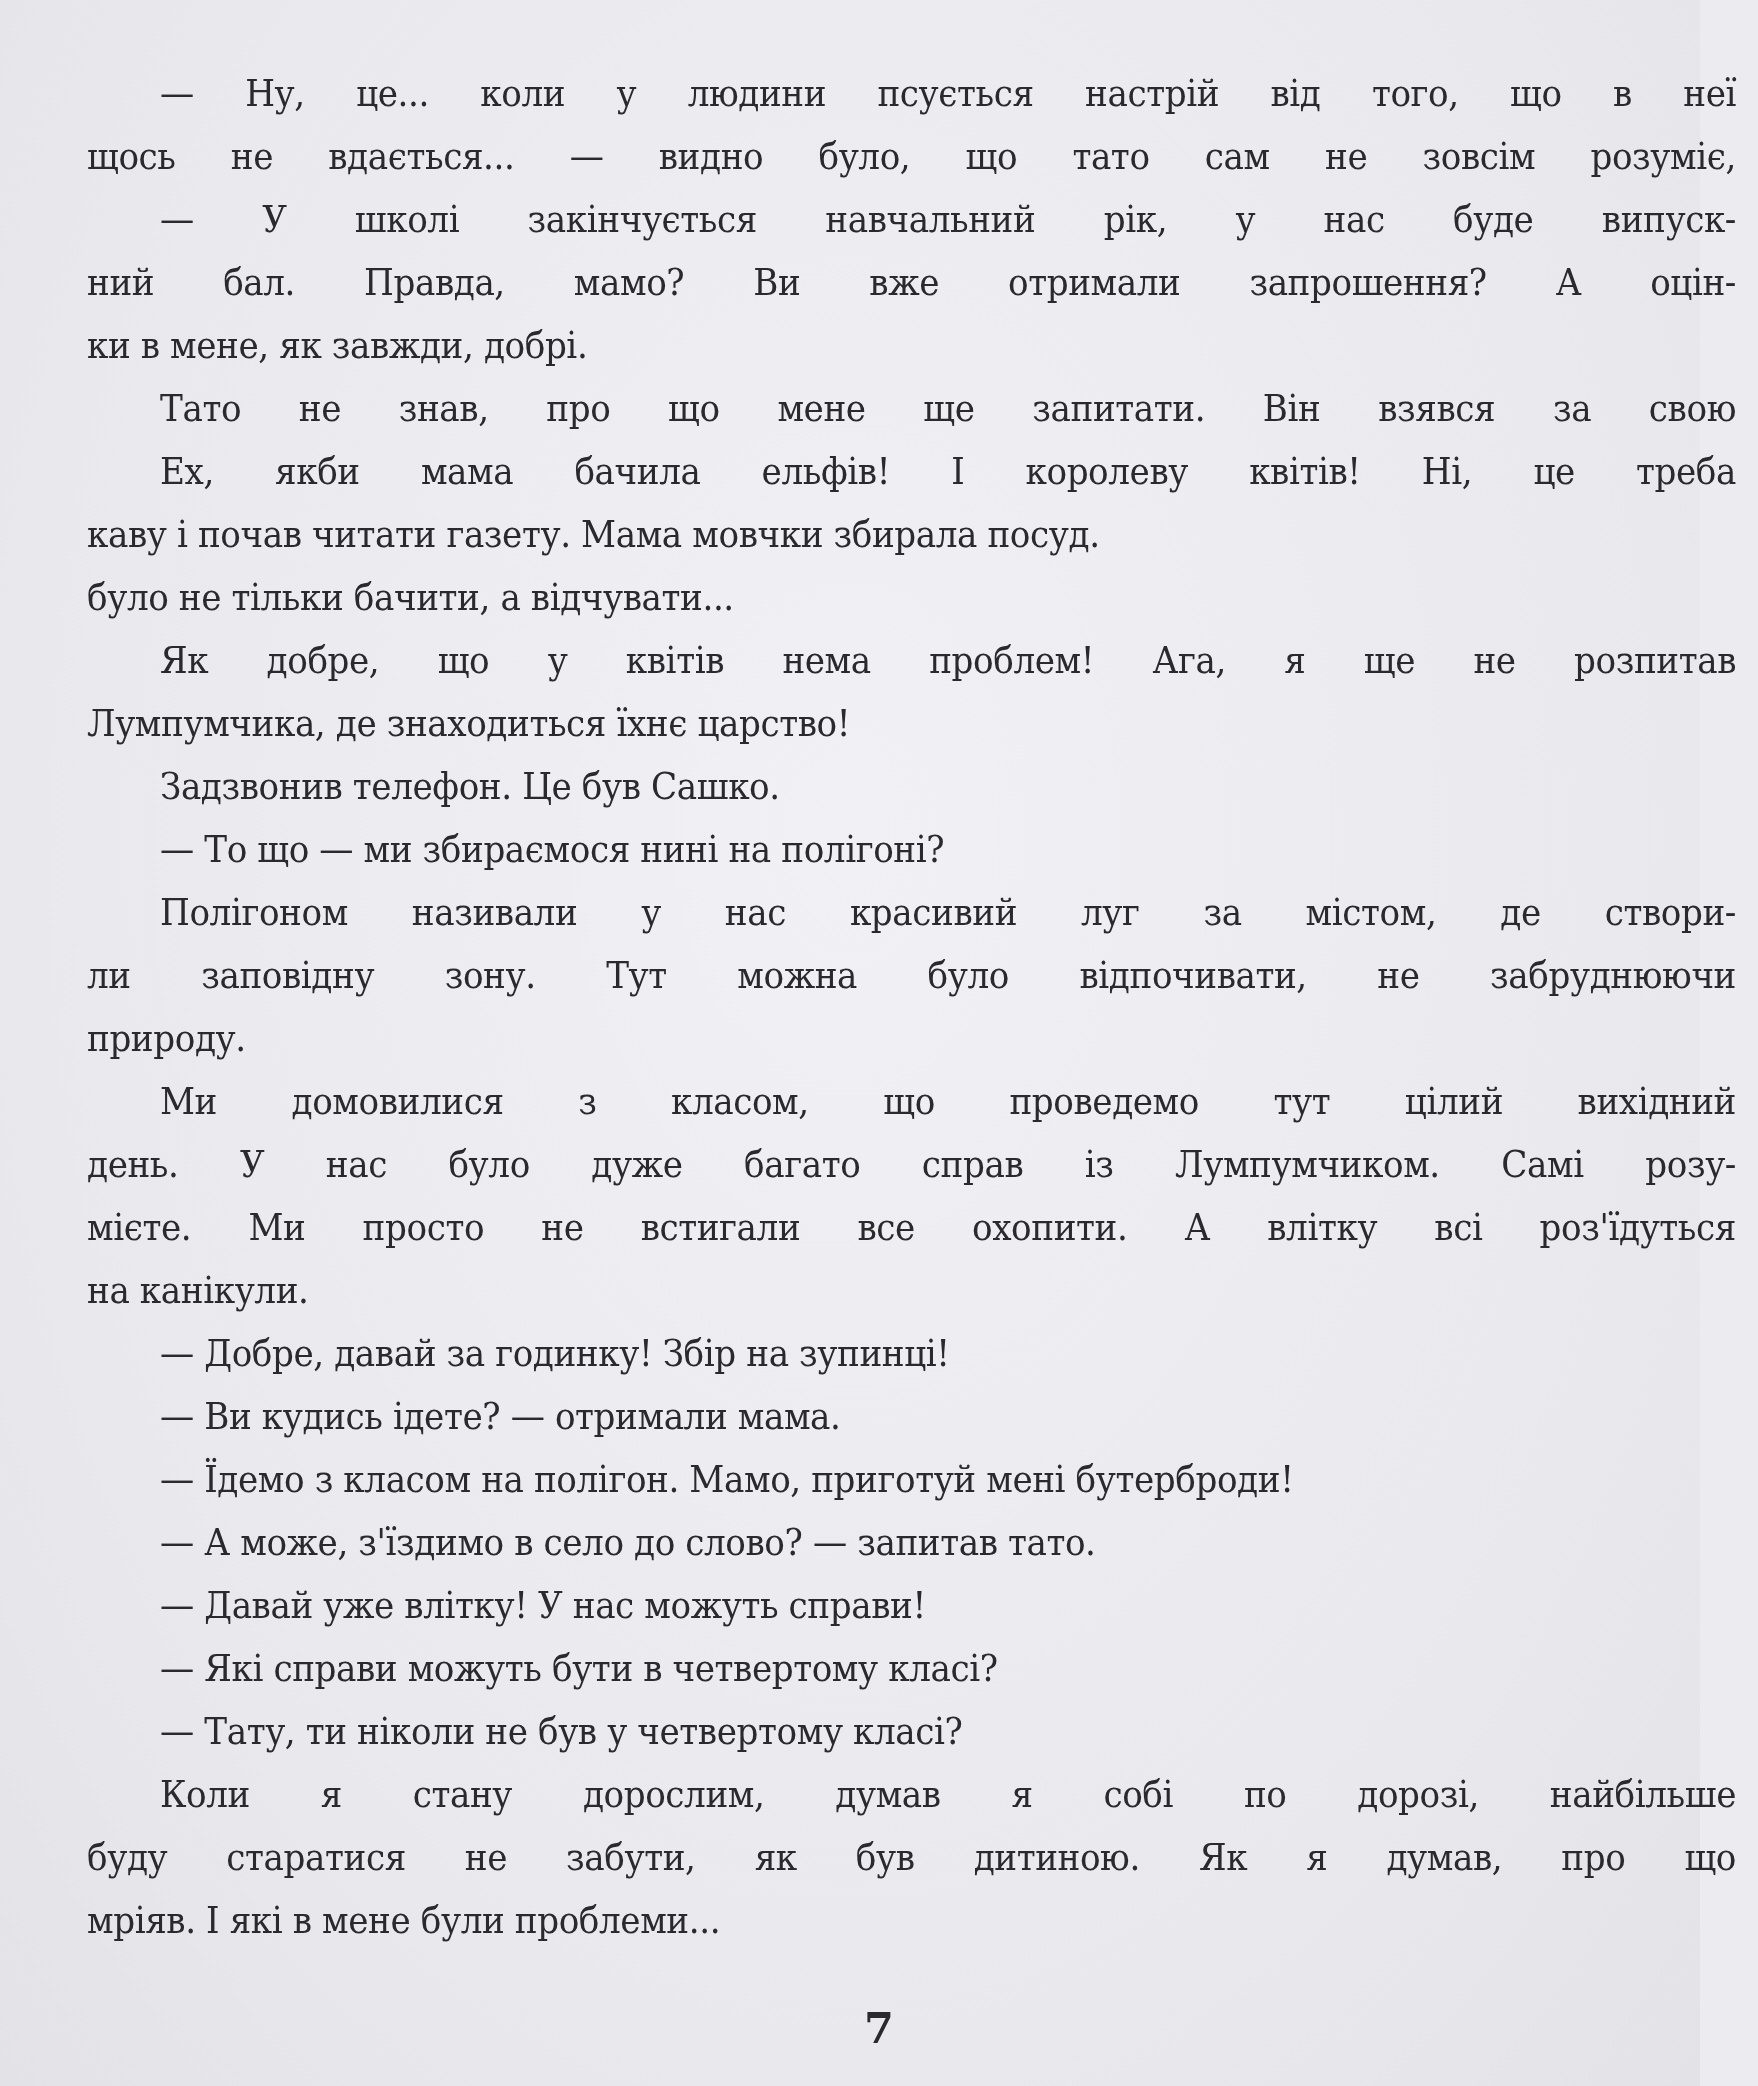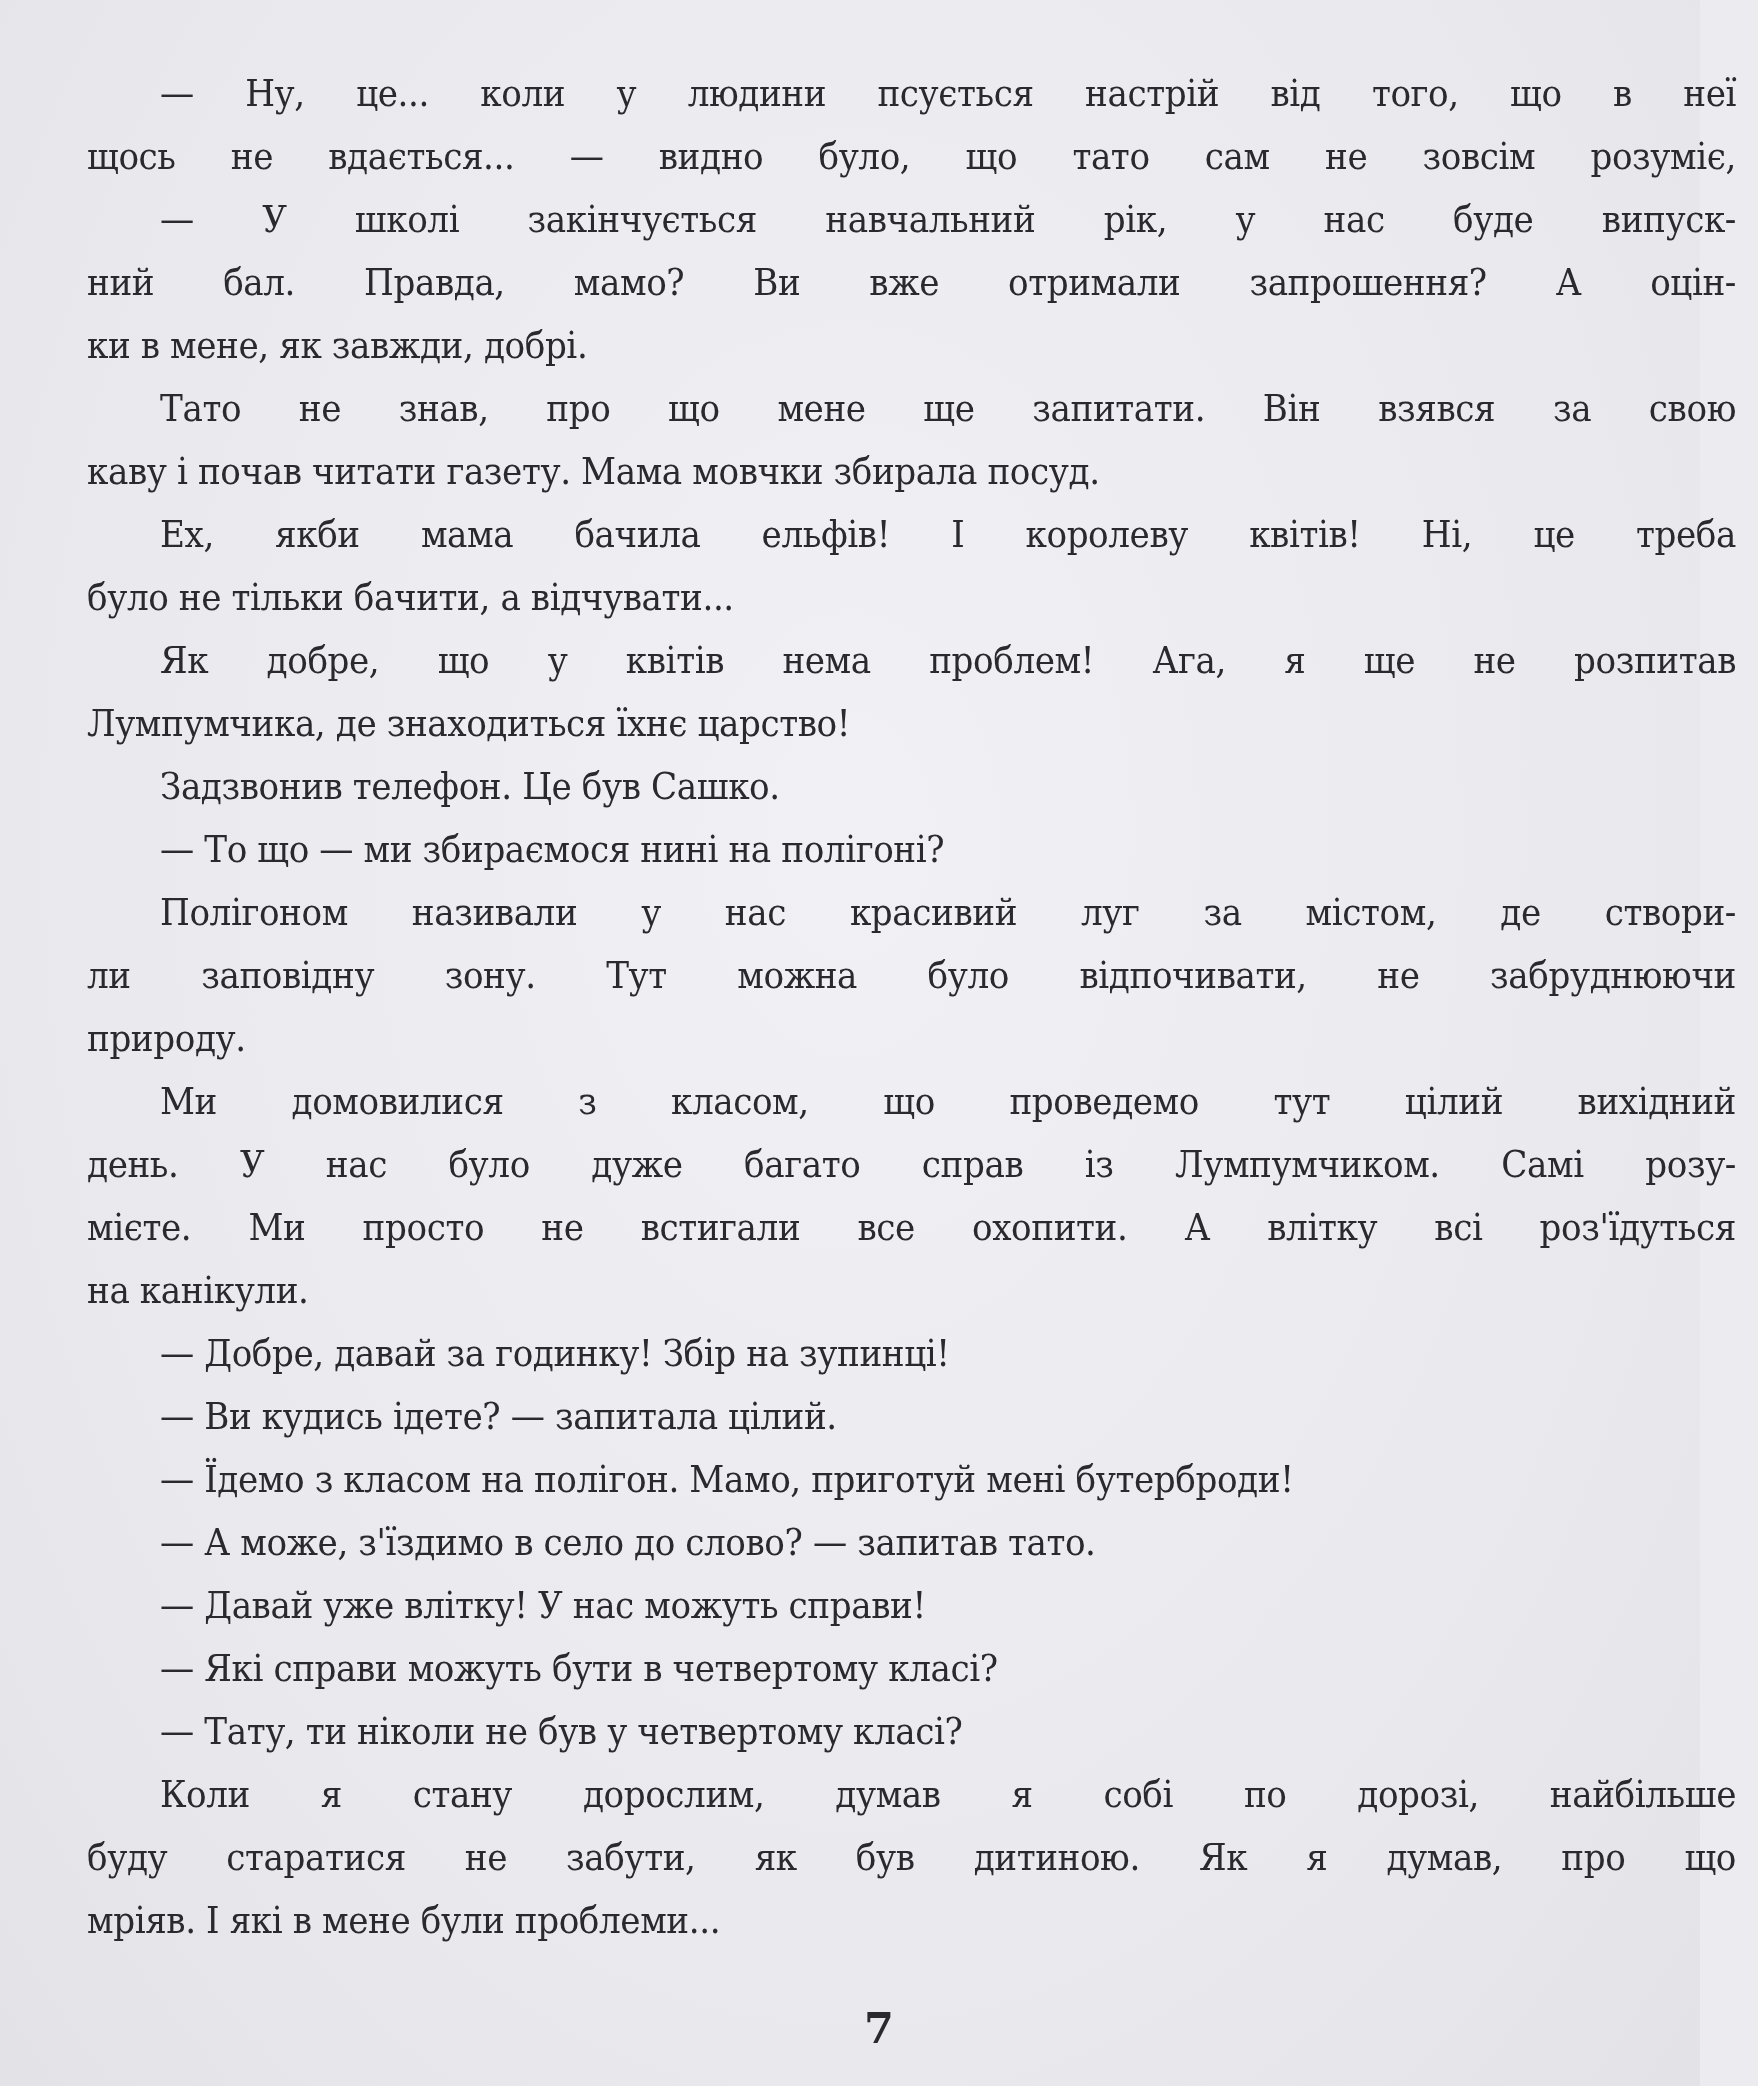"каву і почав читати газету." span.line { order: before "Ех, якби мама бачила ельфів!" -> after "Ех, якби мама бачила ельфів!" }
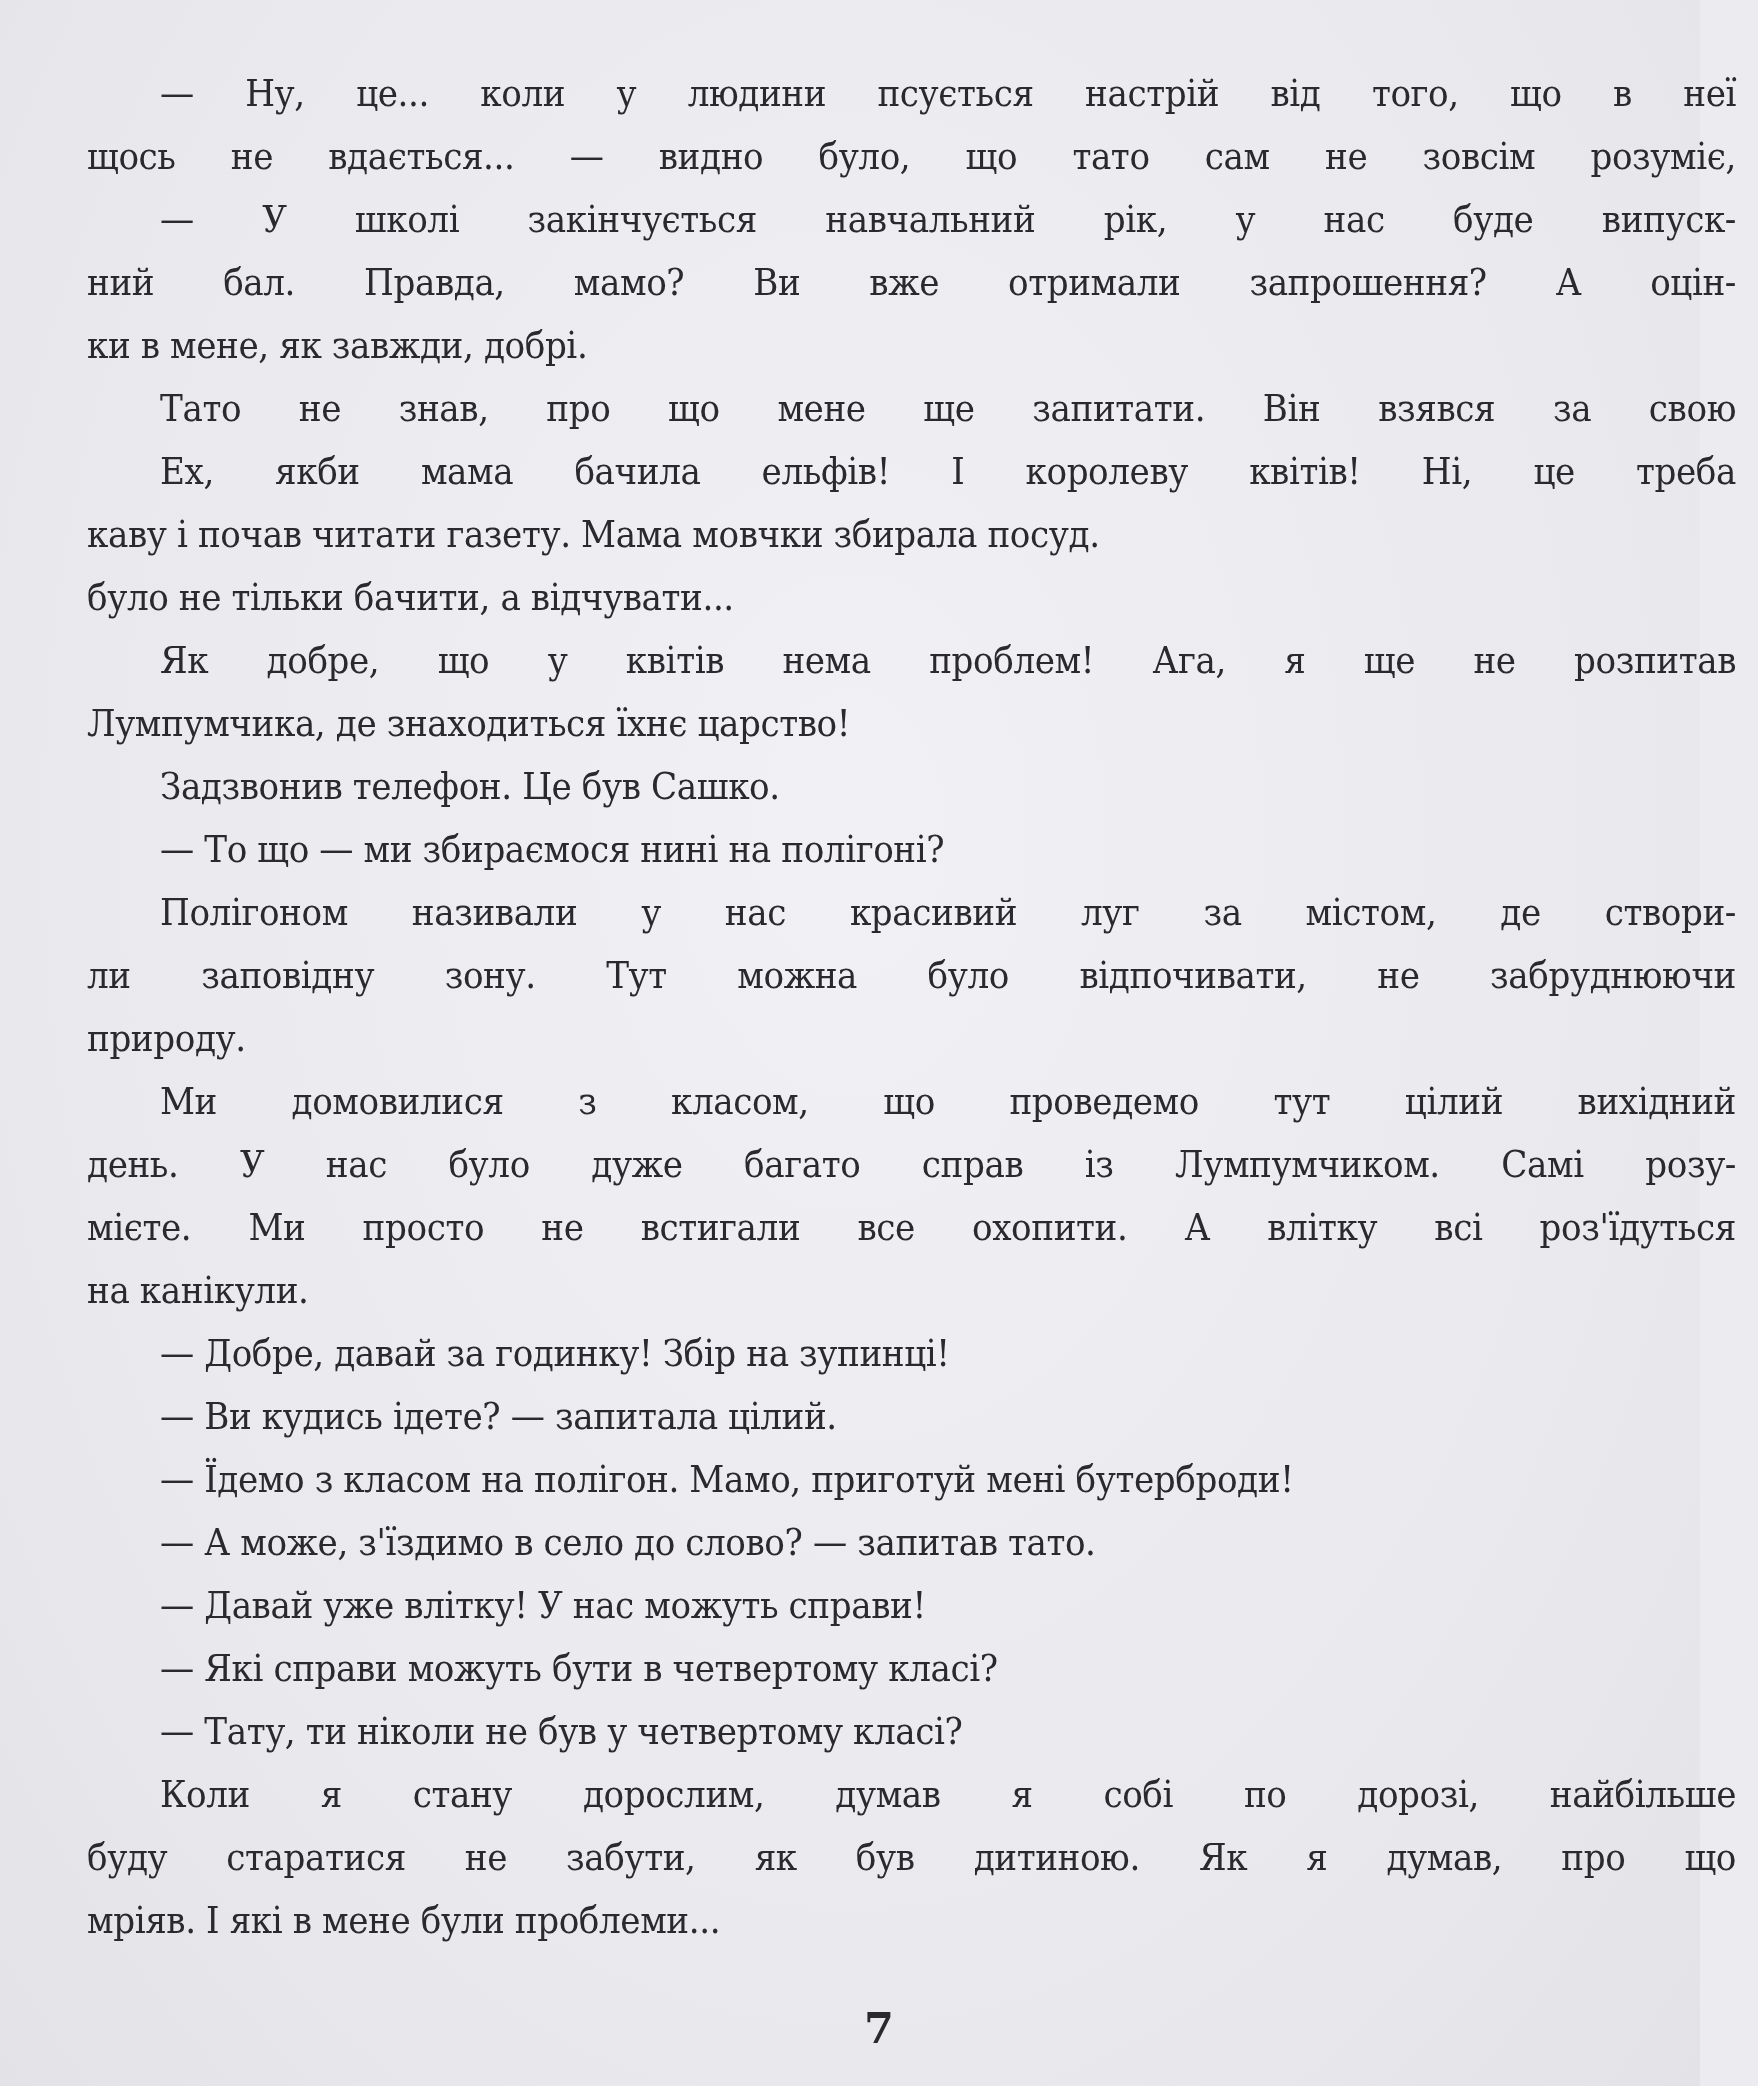"— Ви кудись ідете? —" span.line { text: запитала цілий -> отримали мама }
